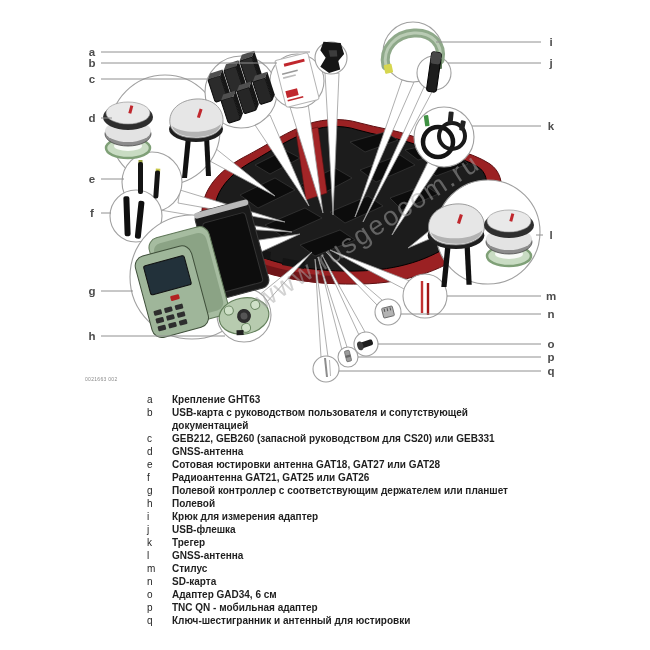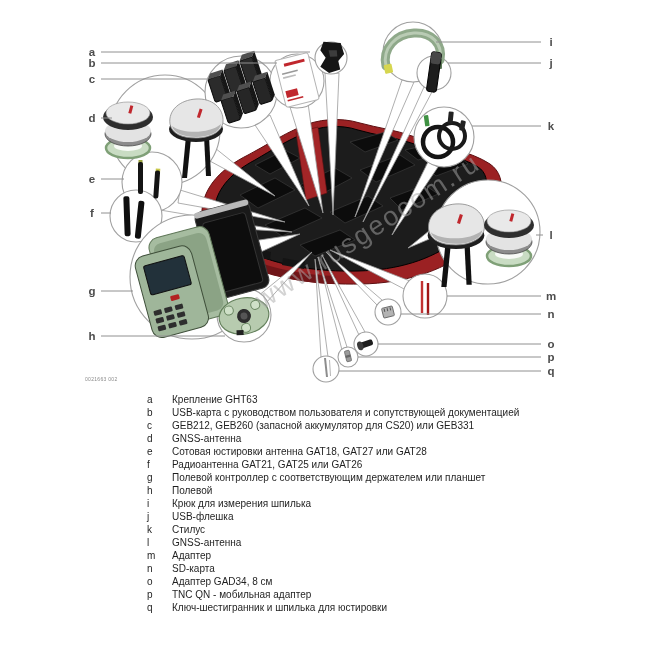"Крепление GHT63" .legend-text { font-weight: none -> bold }
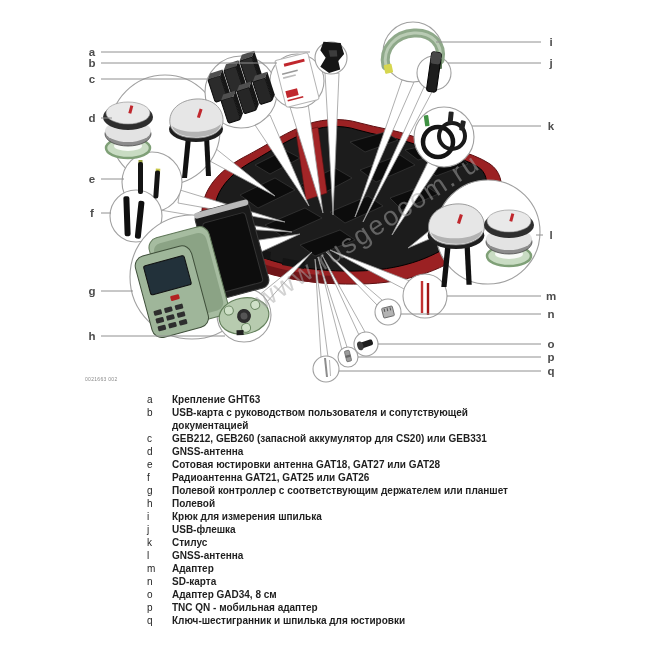"GEB212, GEB260 (запасной аккумулятор для" span.legend-text { text: аккумулятор -> руководством }
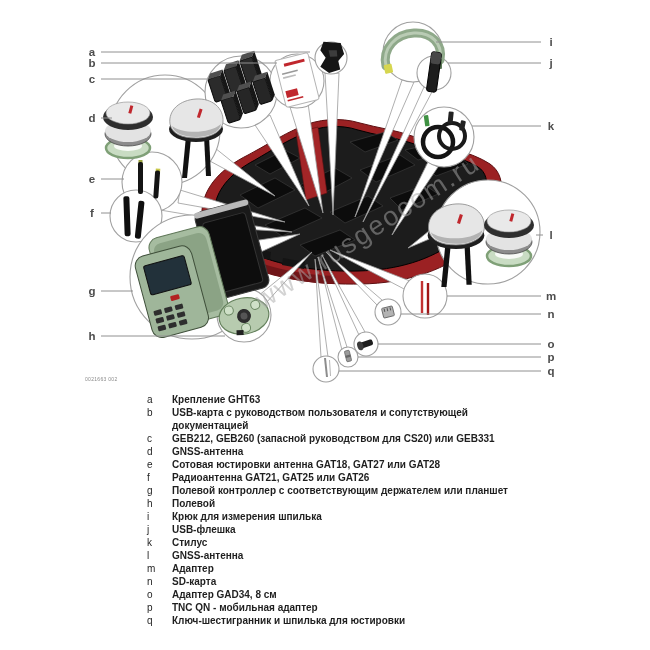"Крюк для измерения шпилька" span.legend-text { text: шпилька -> адаптер }
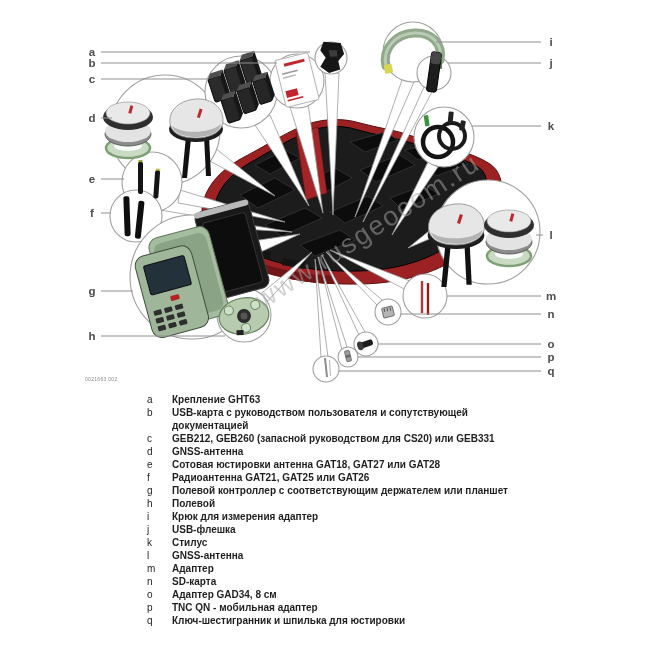"Стилус" span.legend-text { text: Стилус -> Трегер }
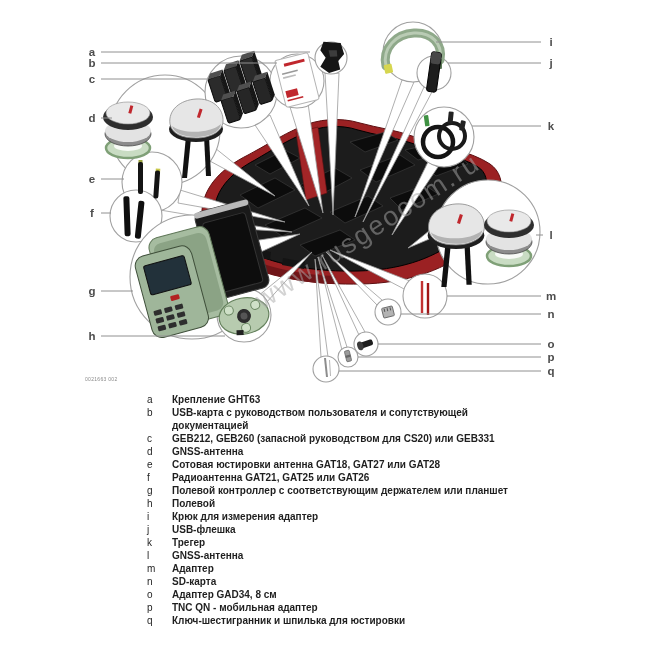"Адаптер" span.legend-text { text: Адаптер -> Стилус }
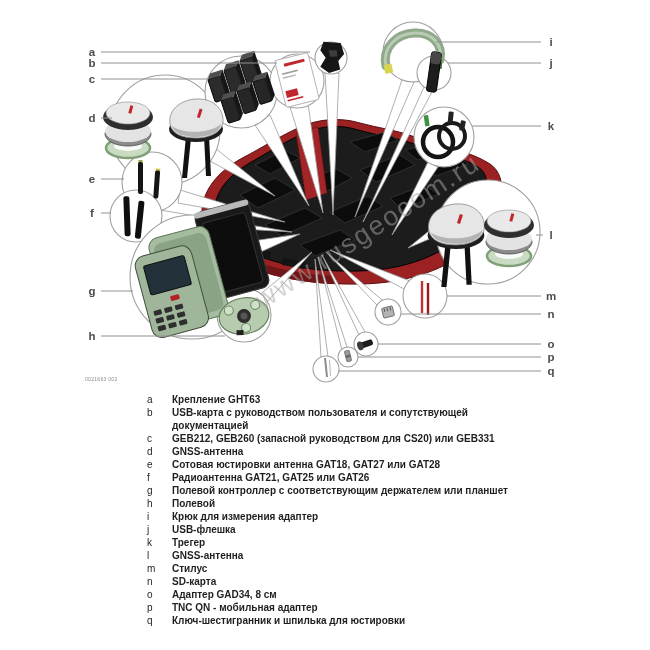"Адаптер GAD34, 8 см" span.legend-text { text: 8 -> 6 }
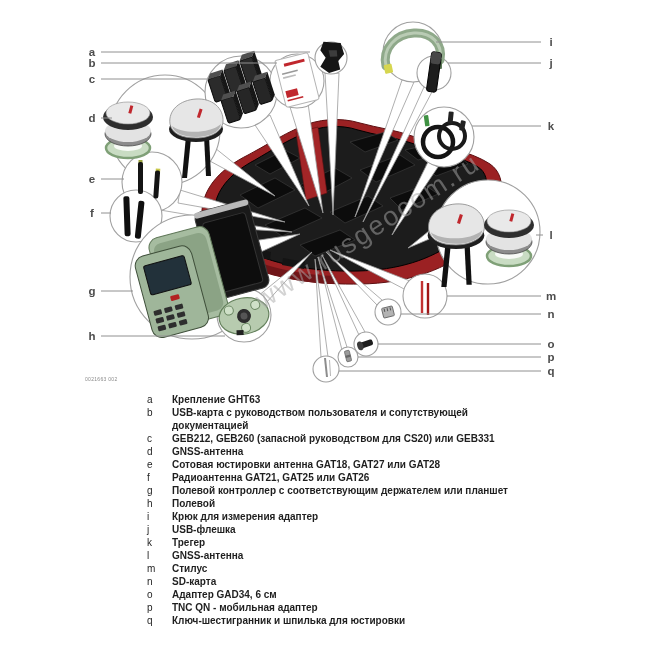"Ключ-шестигранник и шпилька для" span.legend-text { text: шпилька -> антенный }
